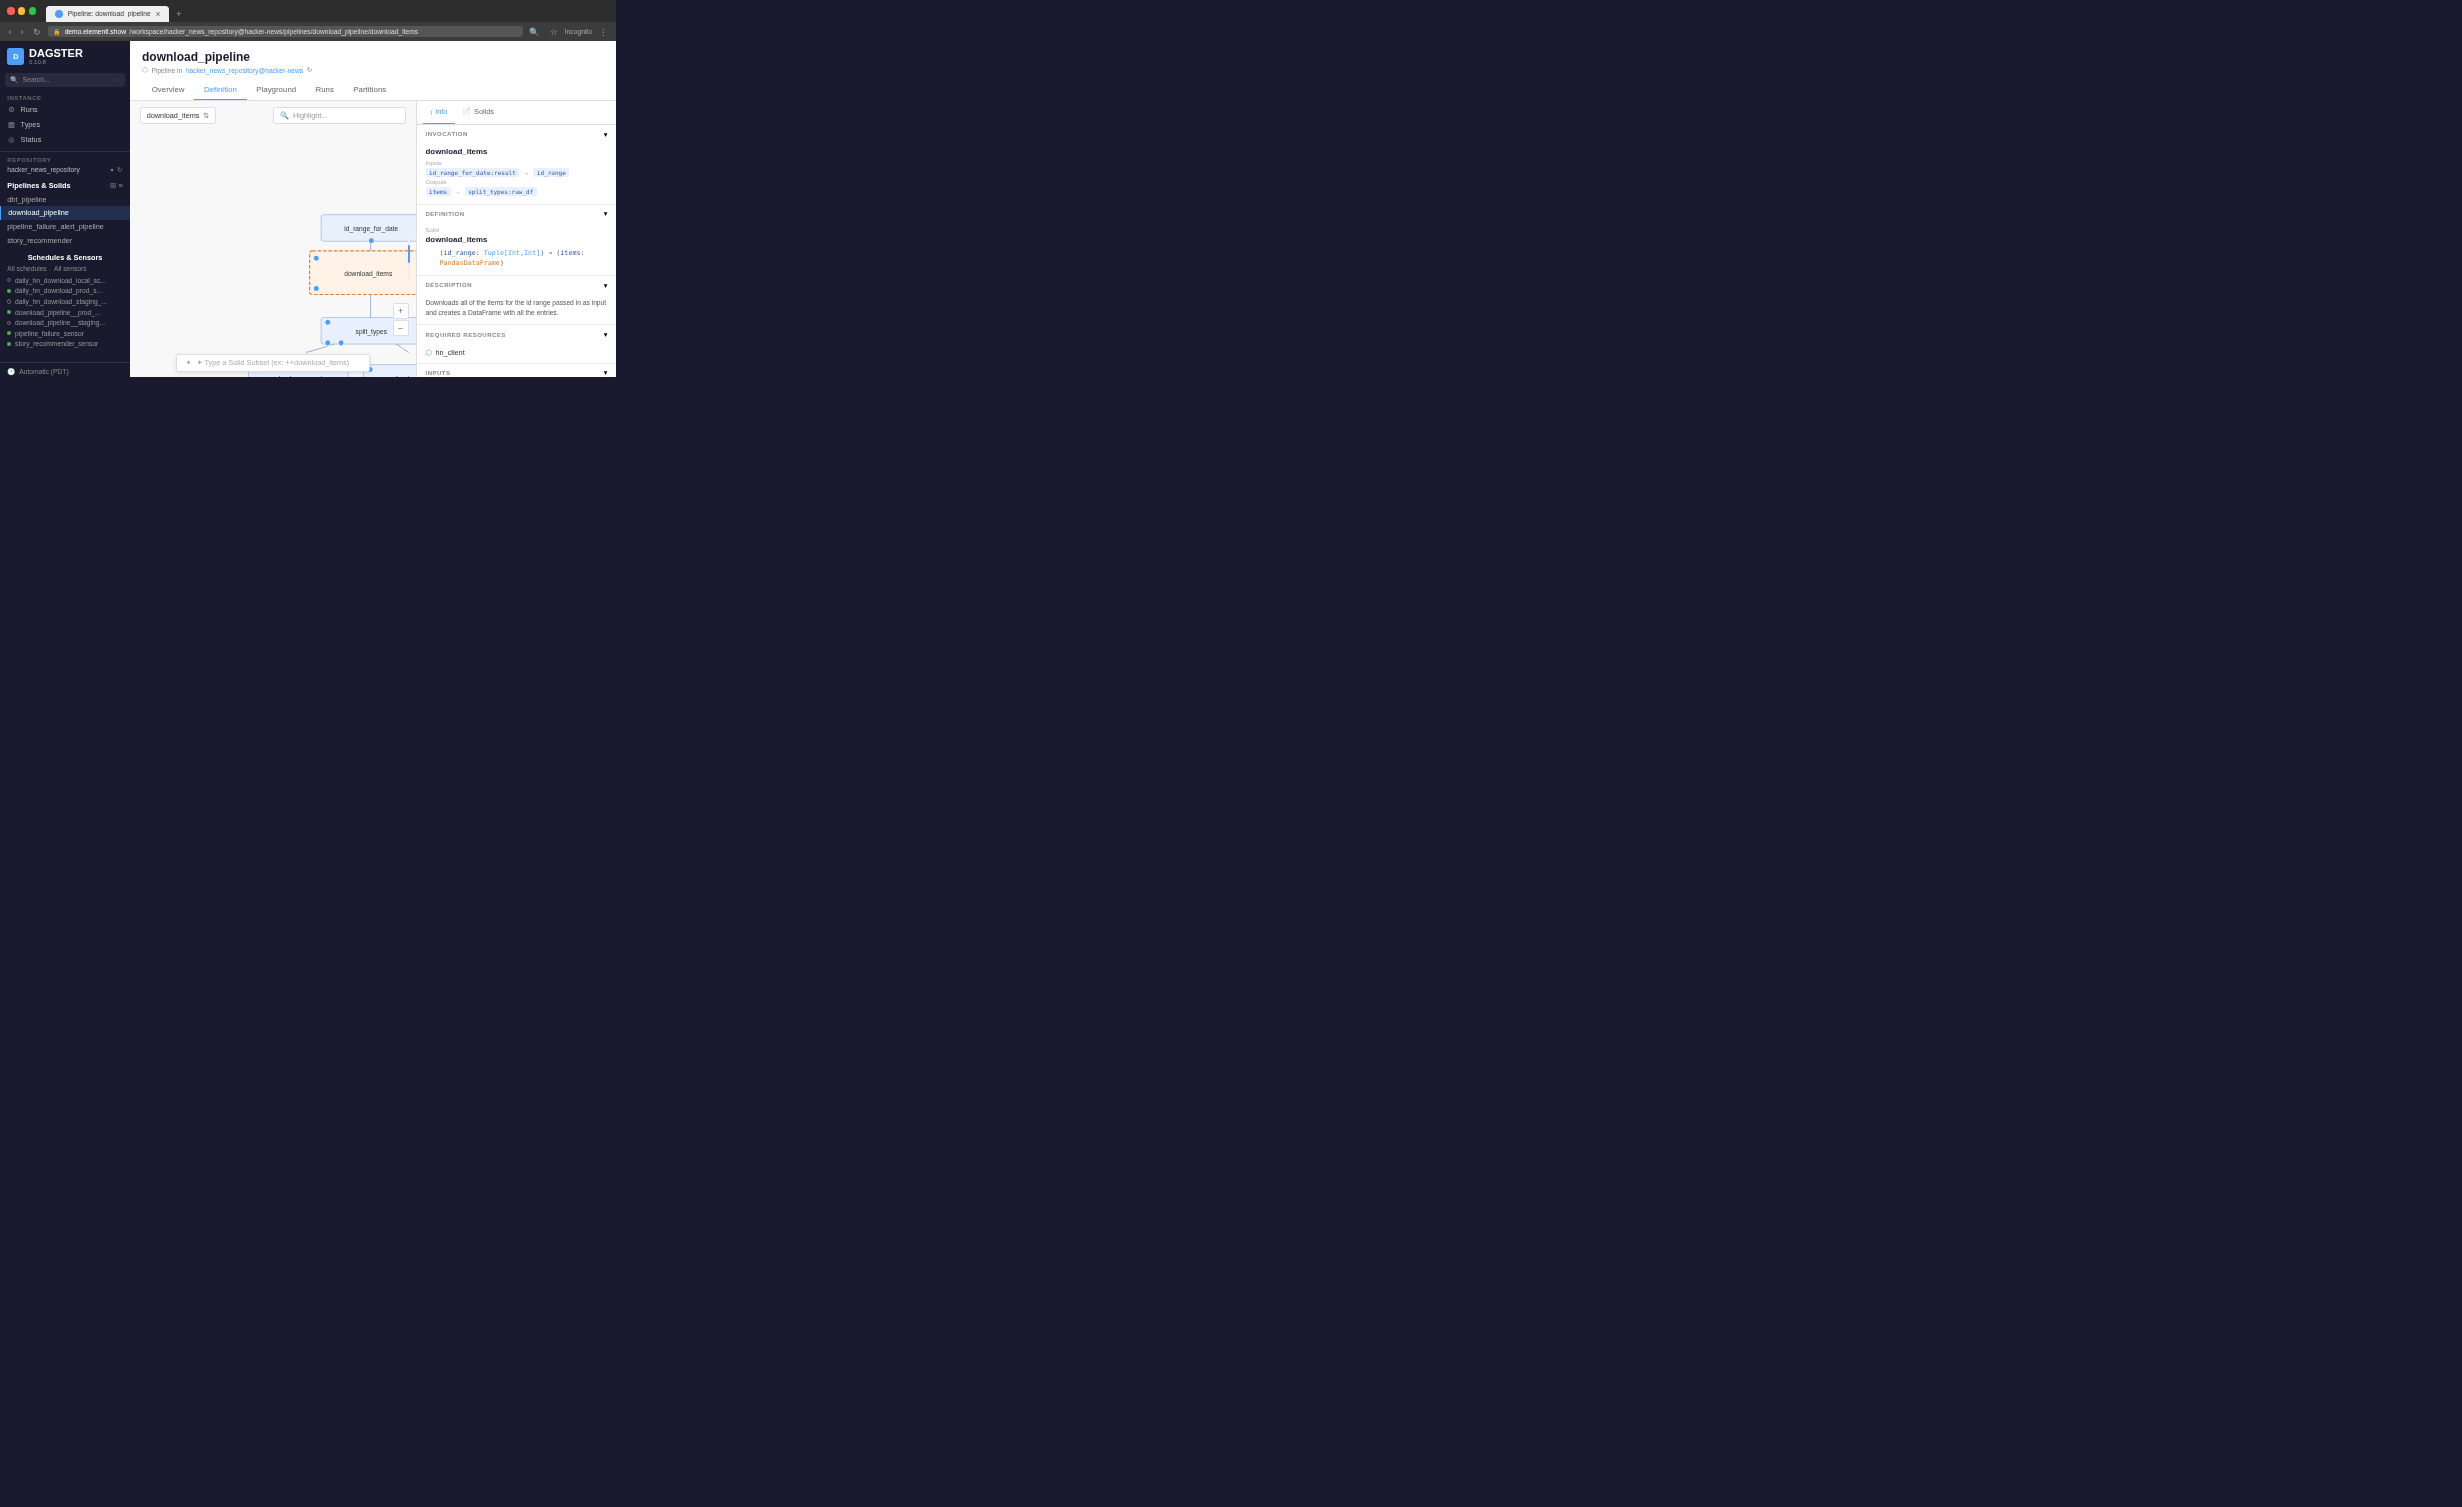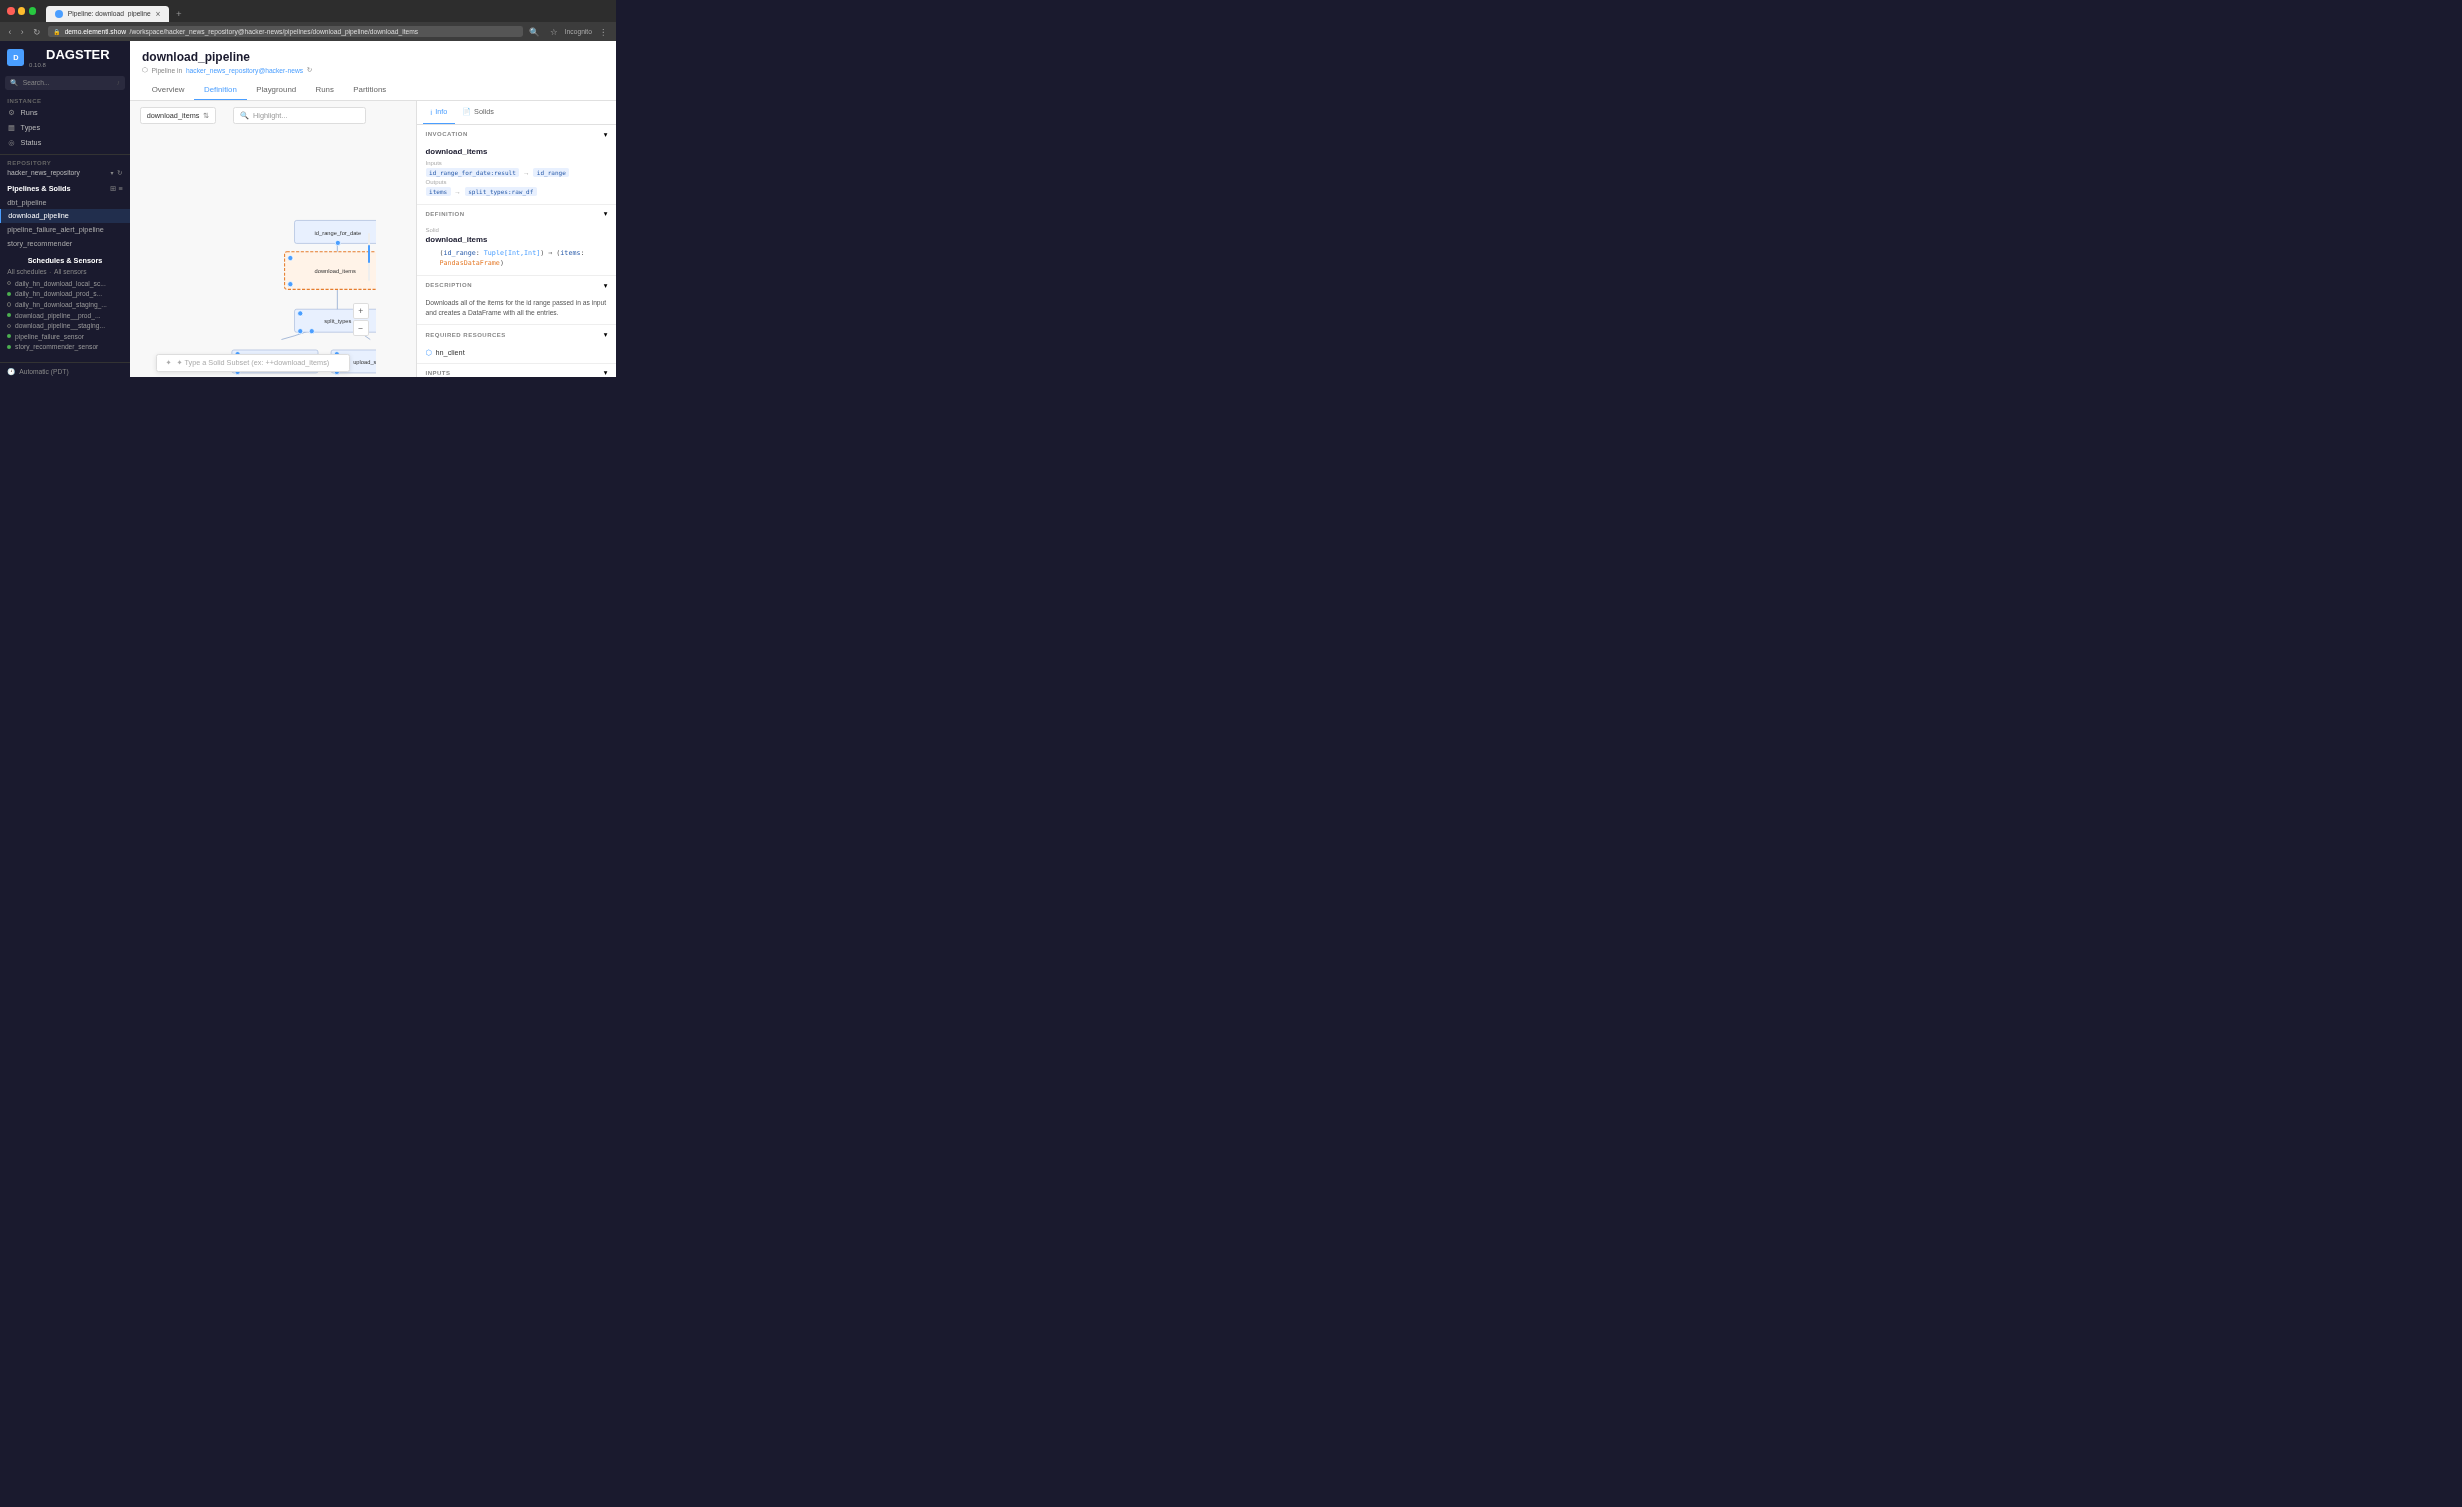"DAGSTER" .dagster-name { font-size: 13px -> 11px; margin-left: 17px -> none }
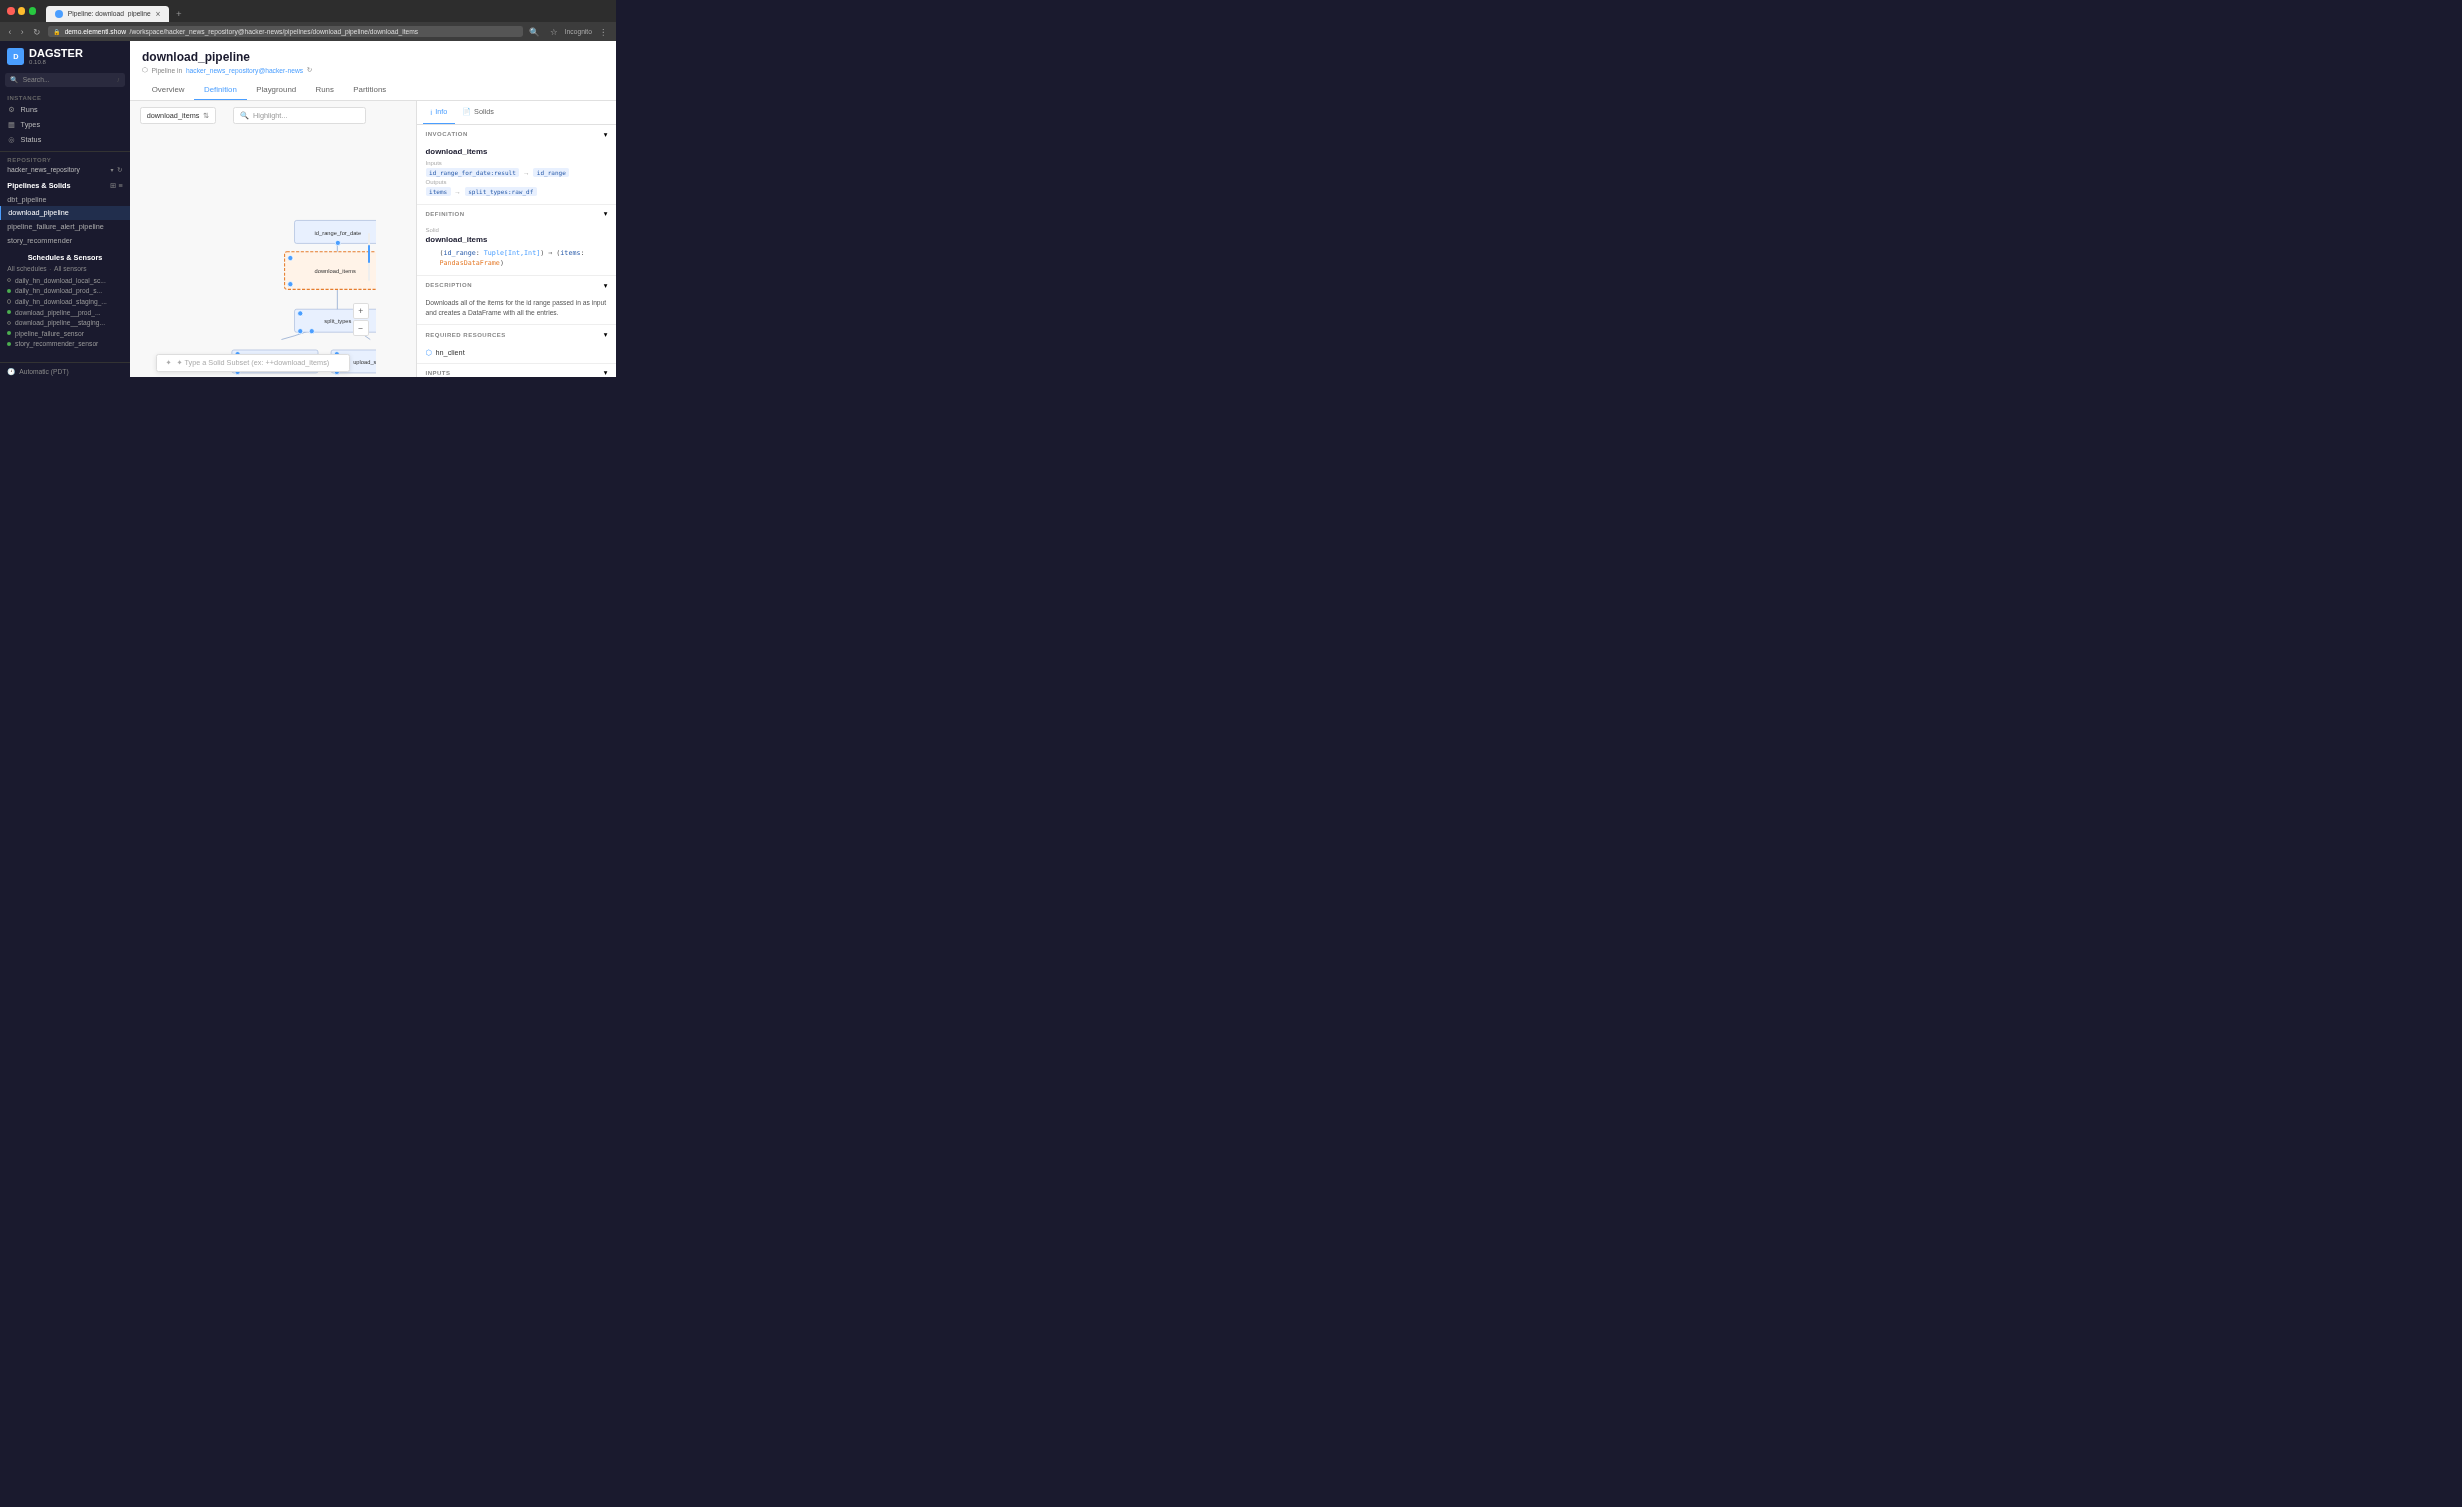"download_items" .content-area { gap: 40px -> none }
